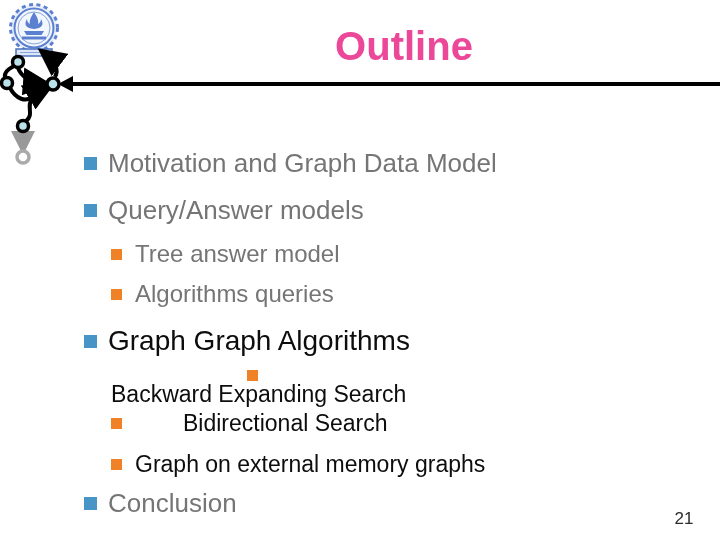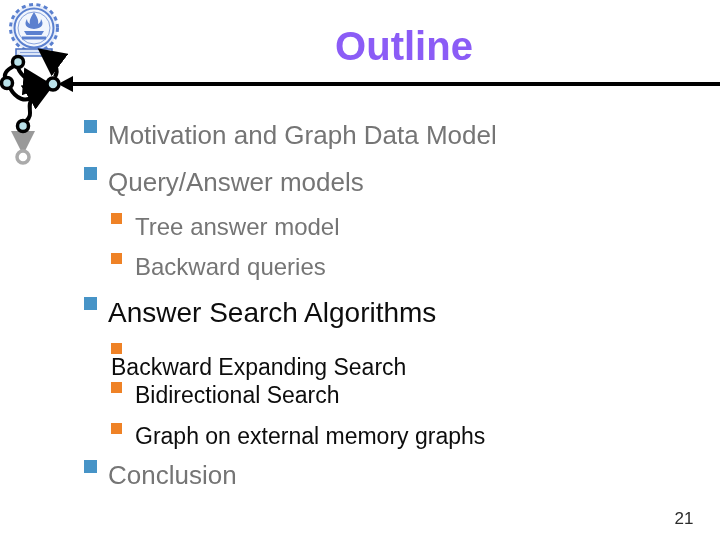"Outline" .title { color: #8b5cf6 -> #ec4899 }
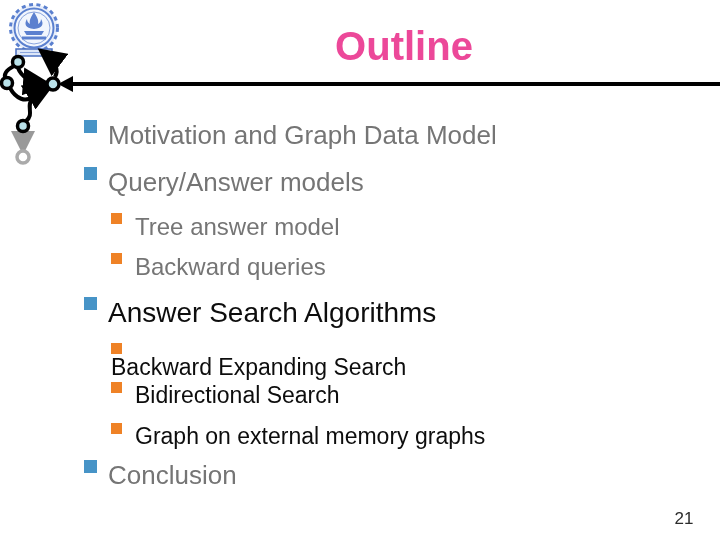"Motivation and Graph Data Model" .row { align-items: none -> center; margin-top: none -> 27px }
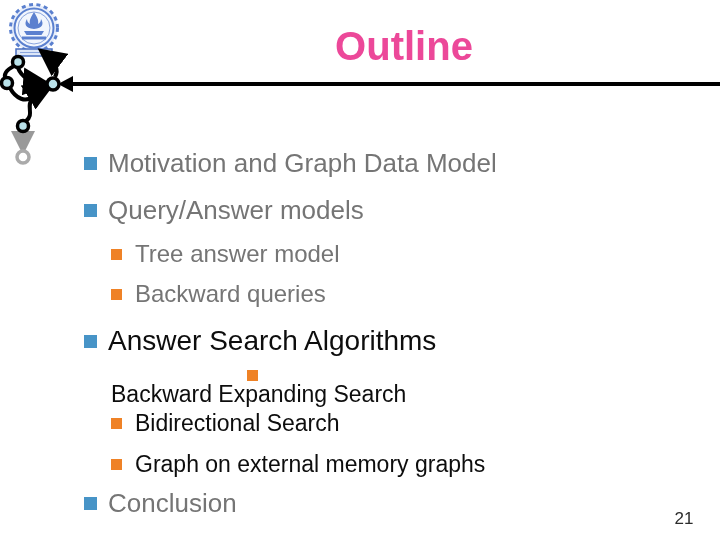"Backward queries" span { text: Backward -> Algorithms }
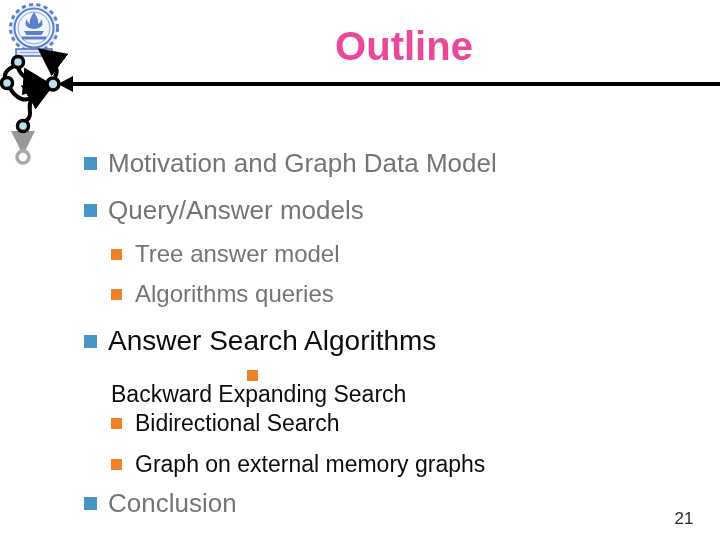"Answer Search Algorithms" span { text: Answer Search -> Graph Graph }
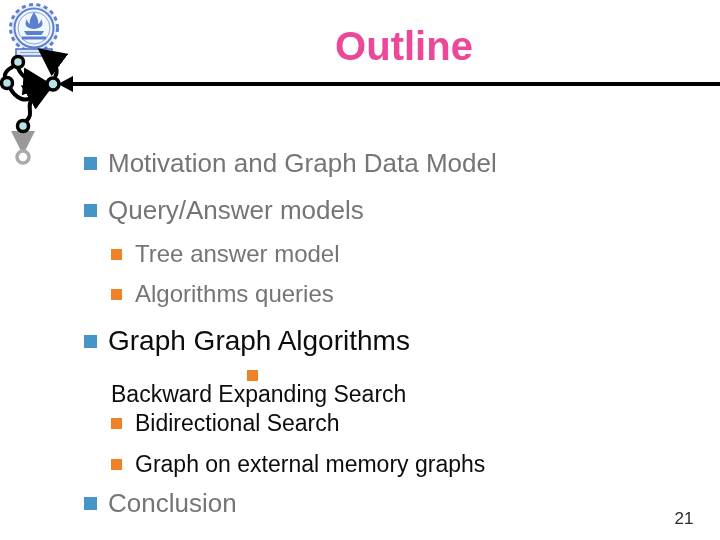"Bidirectional Search" .r6 { gap: none -> 48px }
